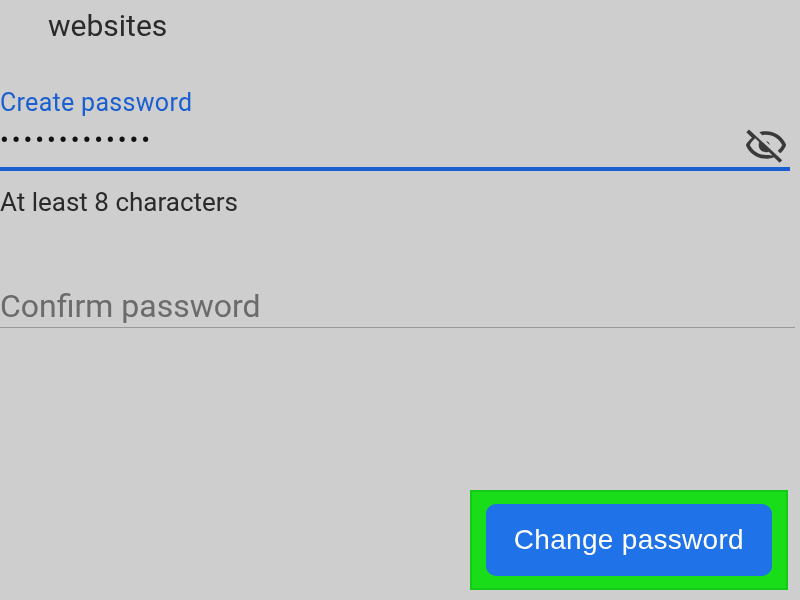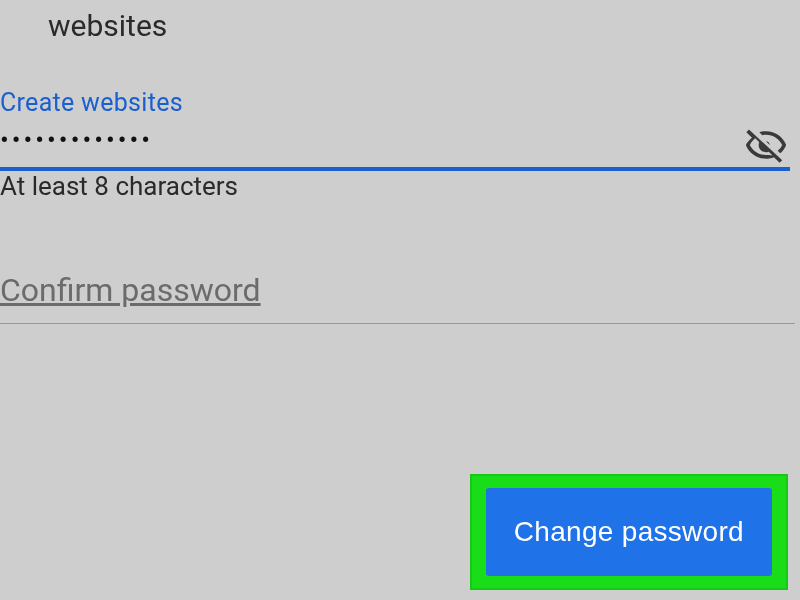"Create websites" div.field-label { text: websites -> password }
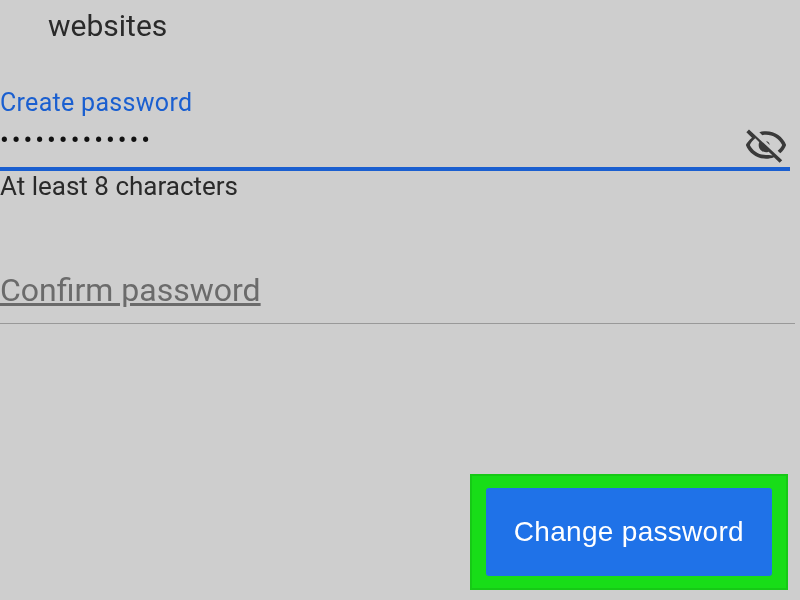"At least 8 characters" .helper-text { margin-top: 0 -> 16px }
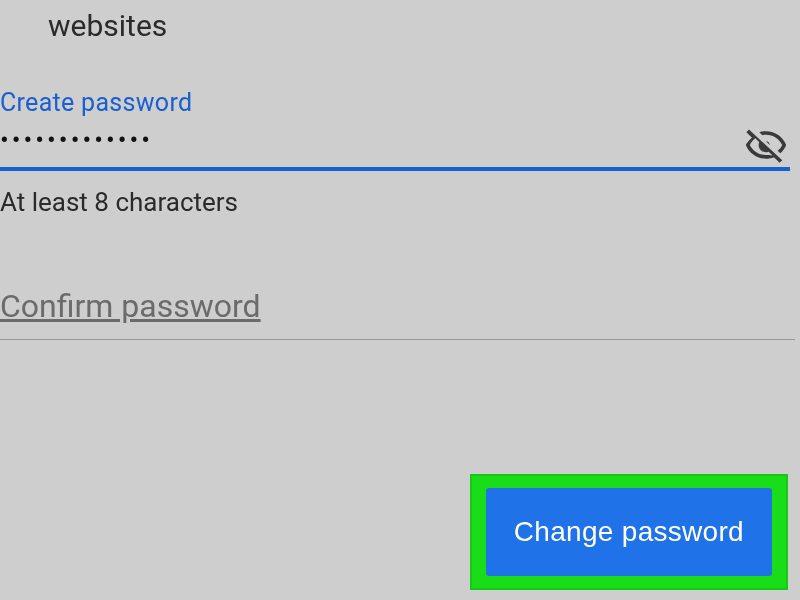"Confirm password" .confirm-placeholder { padding-bottom: 14px -> 2px; text-decoration: underline -> none }
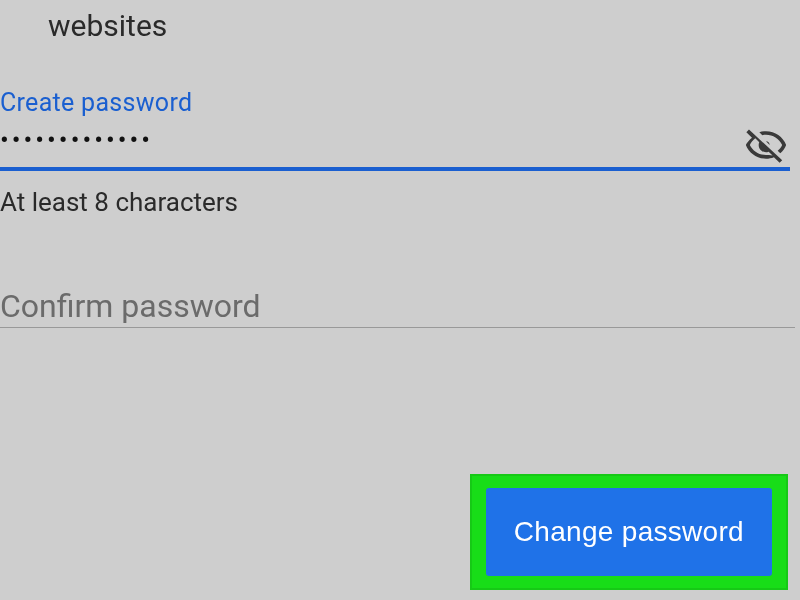"Change password" .change-btn { border-radius: 3px -> 10px; padding: 28px 28px -> 20px 28px }
